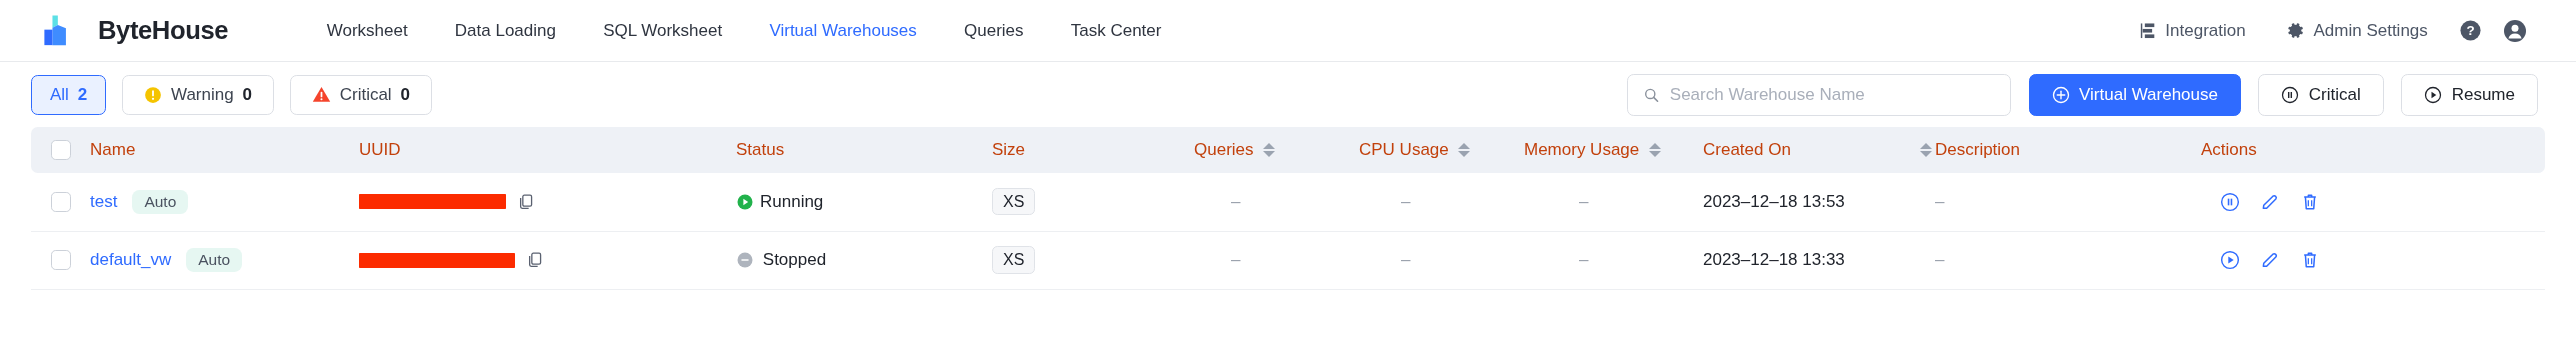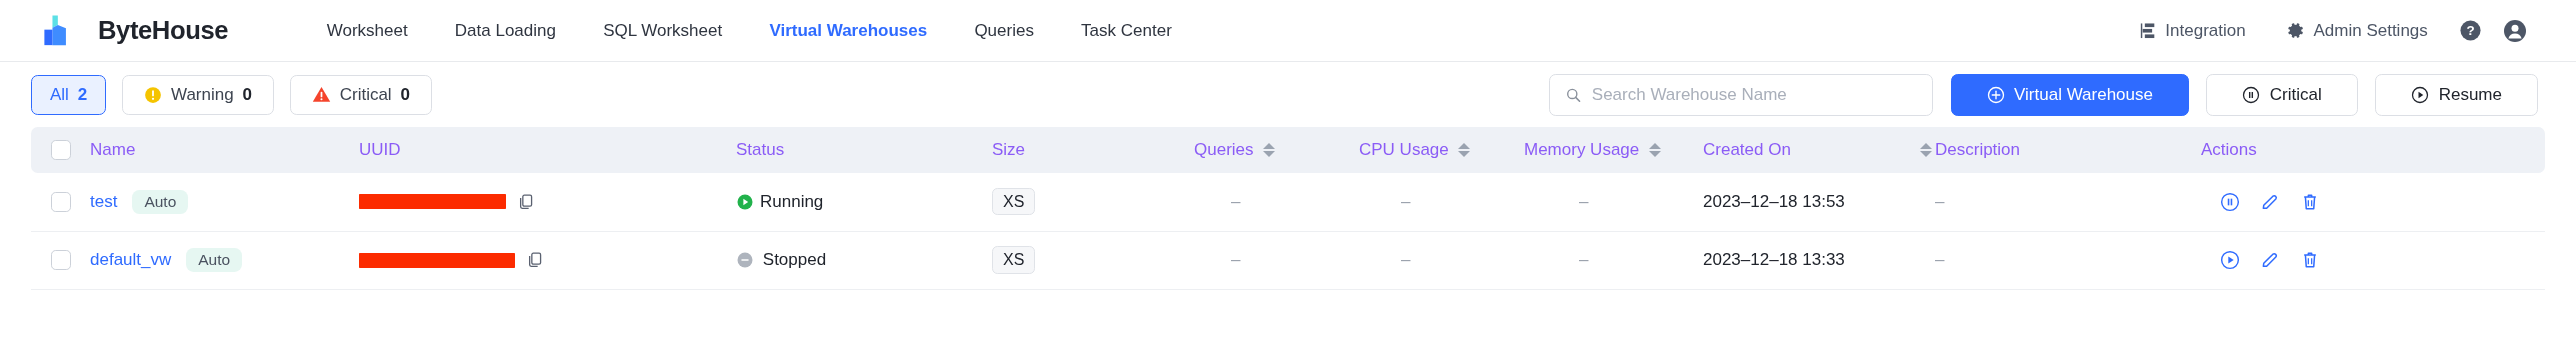"Virtual Warehouses" .navitem.active { font-weight: bold -> normal }
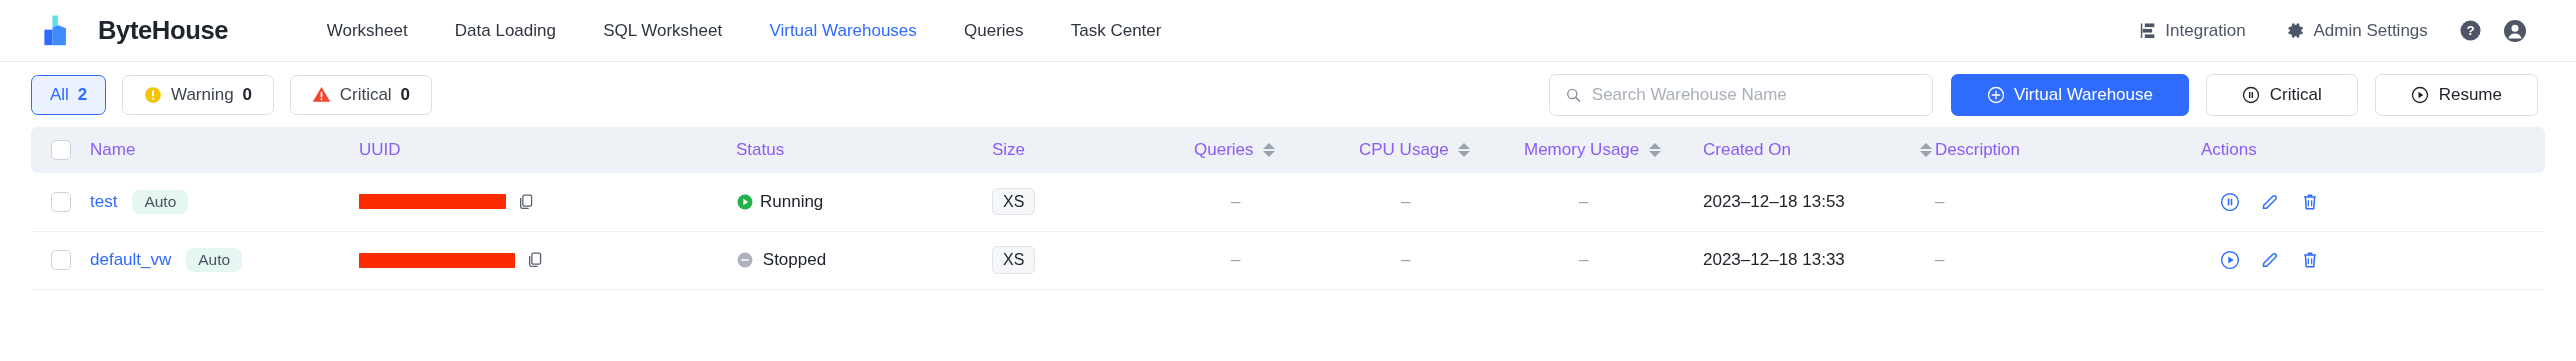"Virtual Warehouse" .btn { padding: 0 35px -> 0 22px }
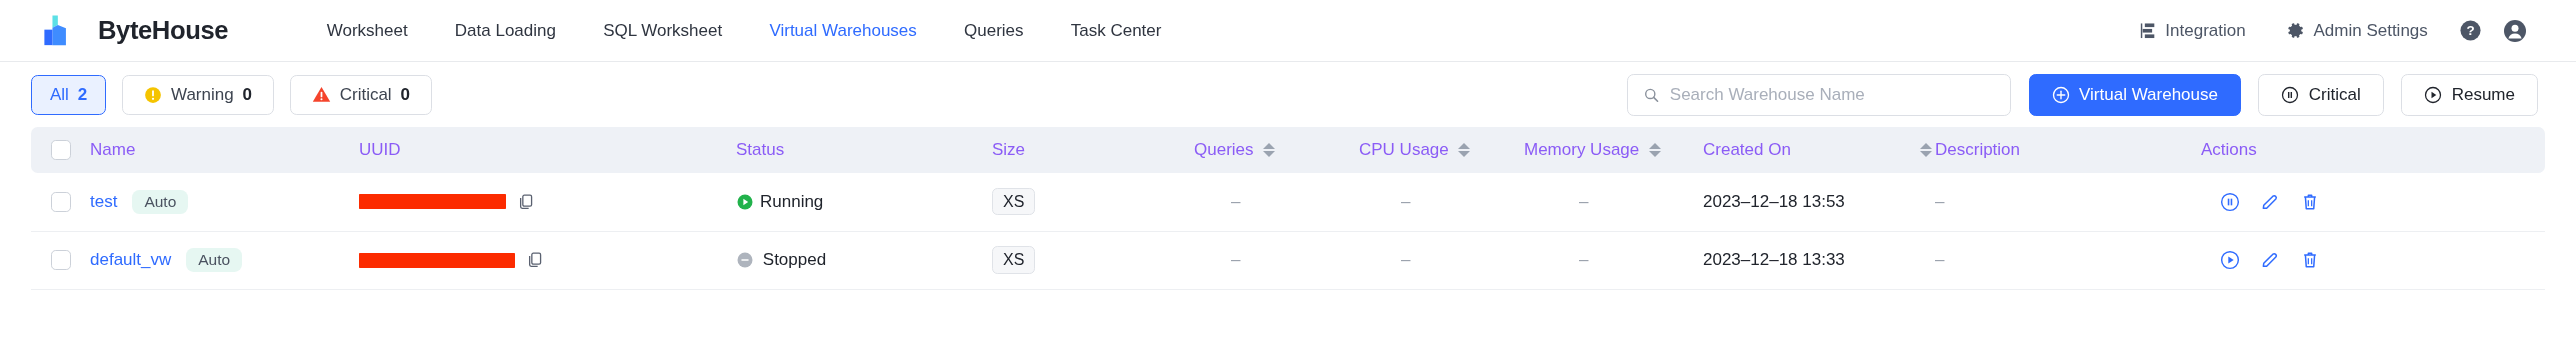"Name" .tbl thead th { color: #8b5cf6 -> #c2410c }
